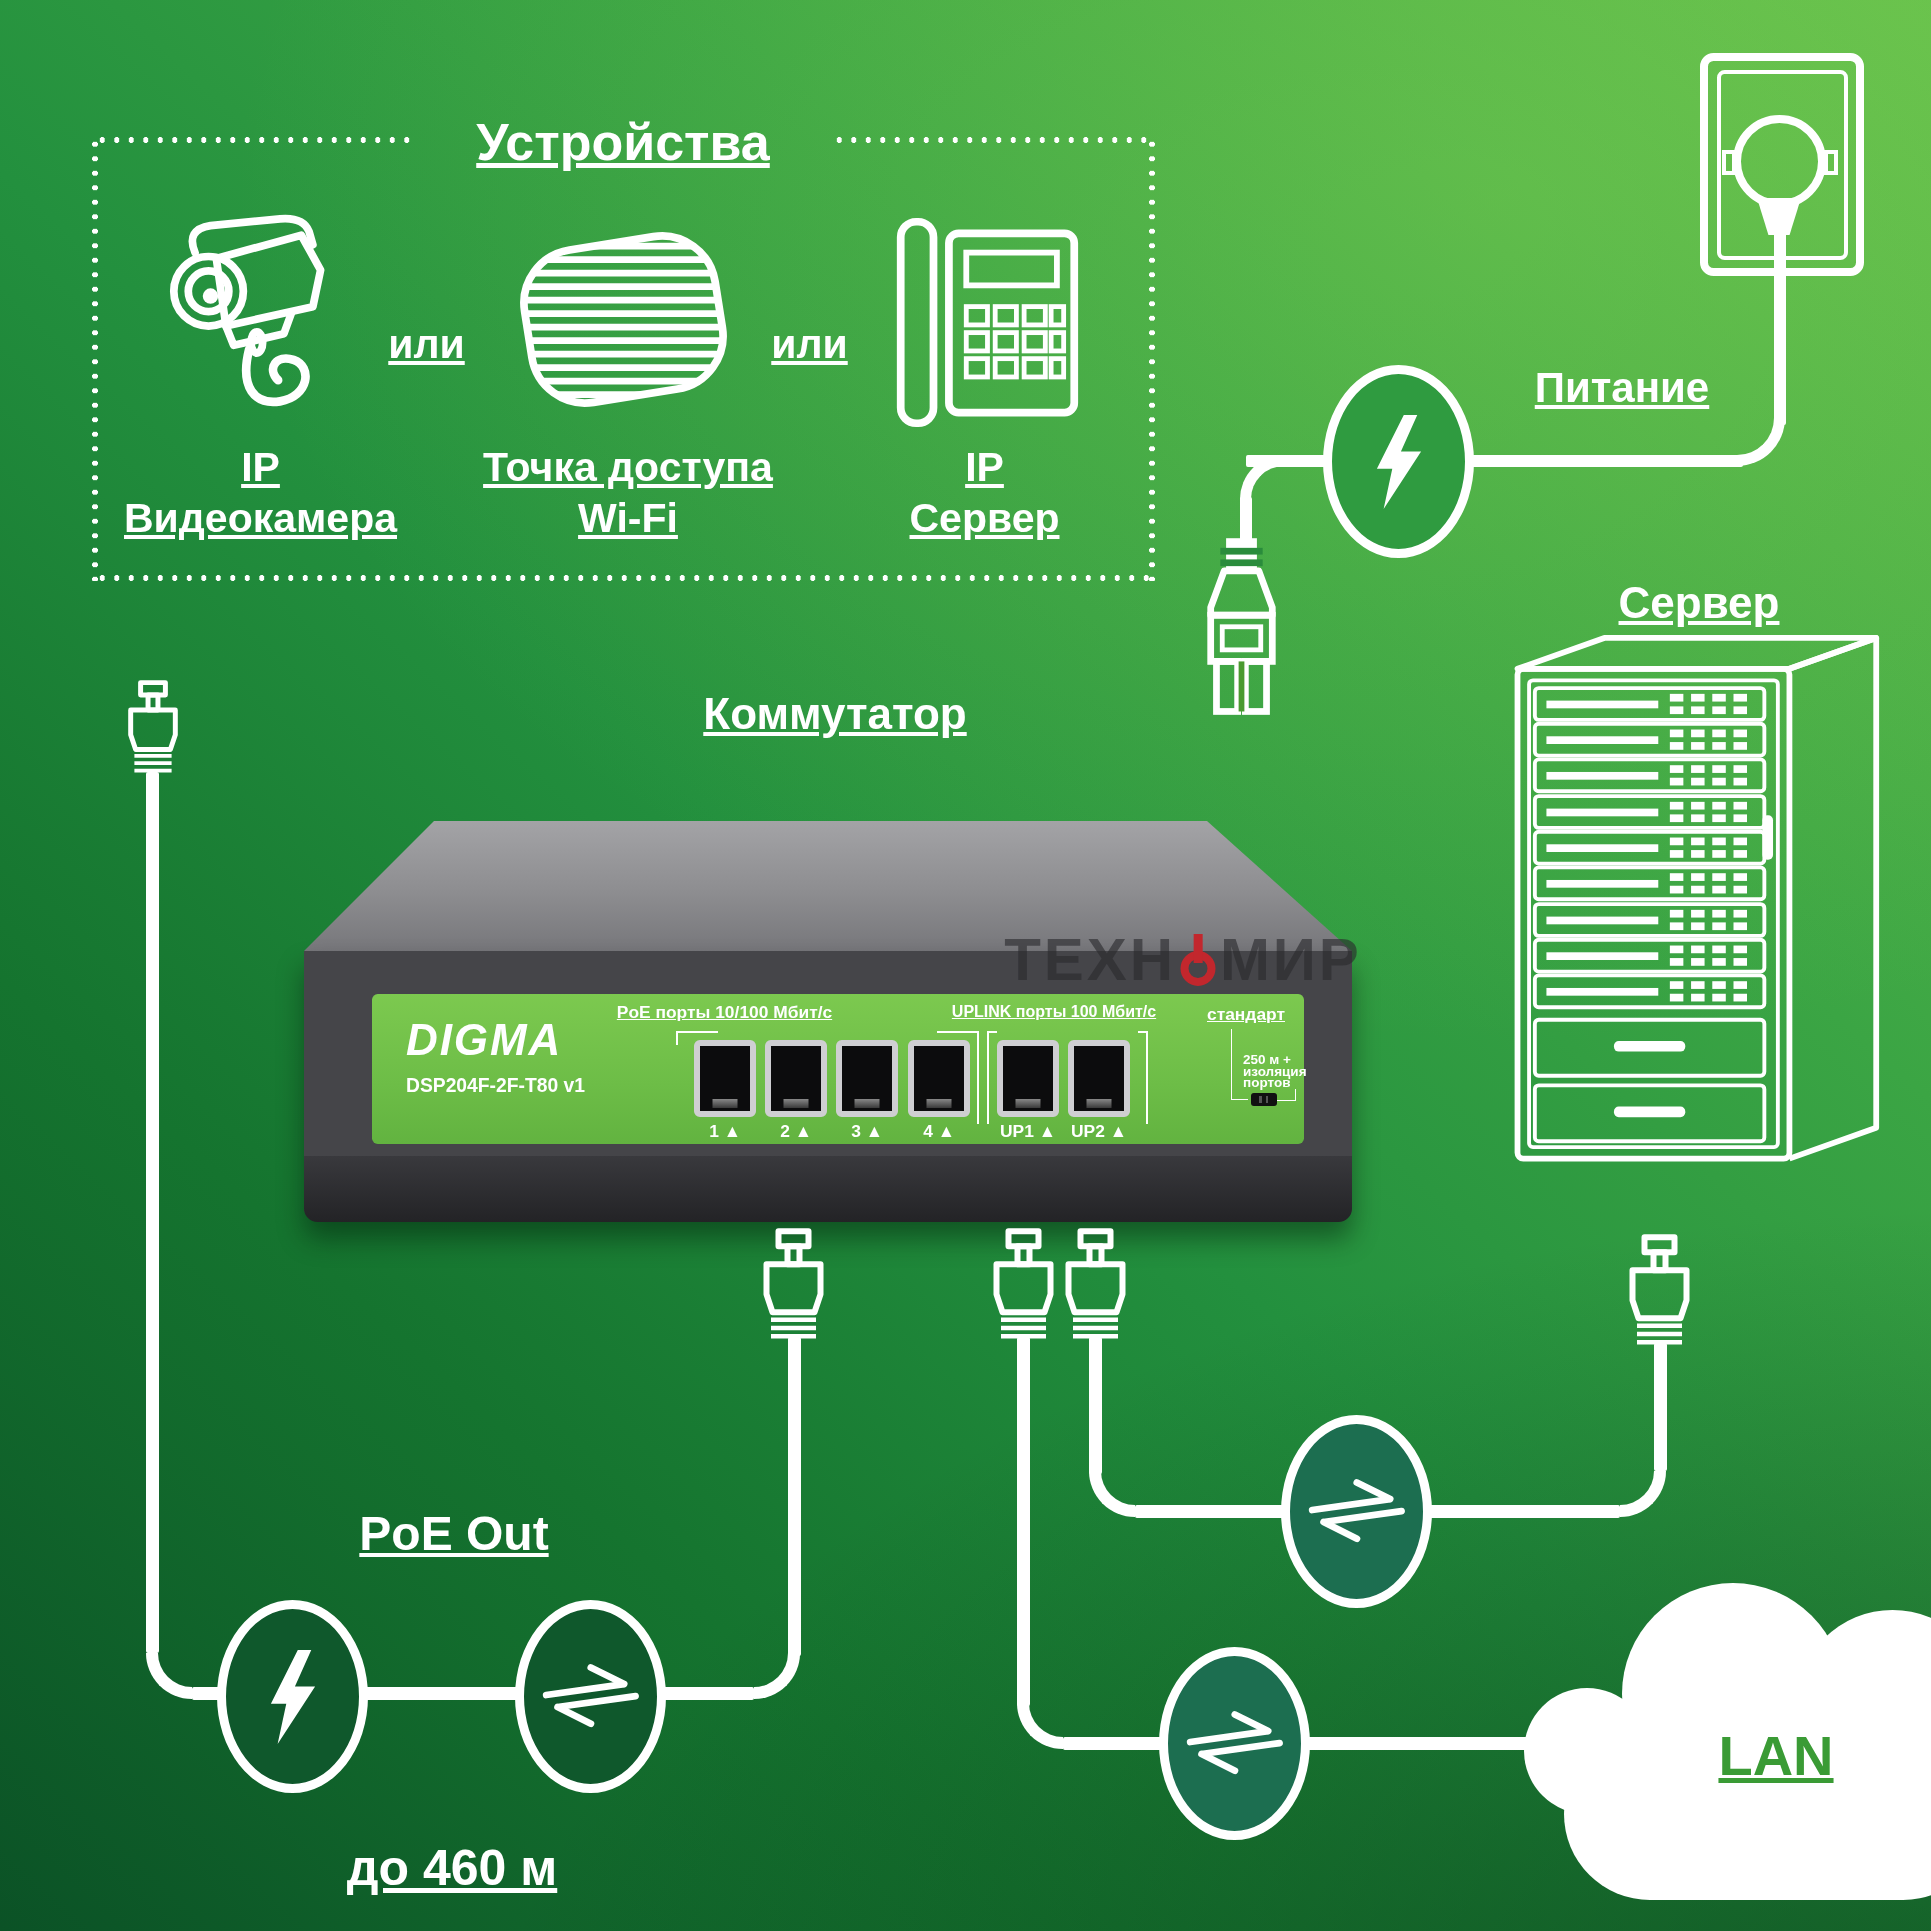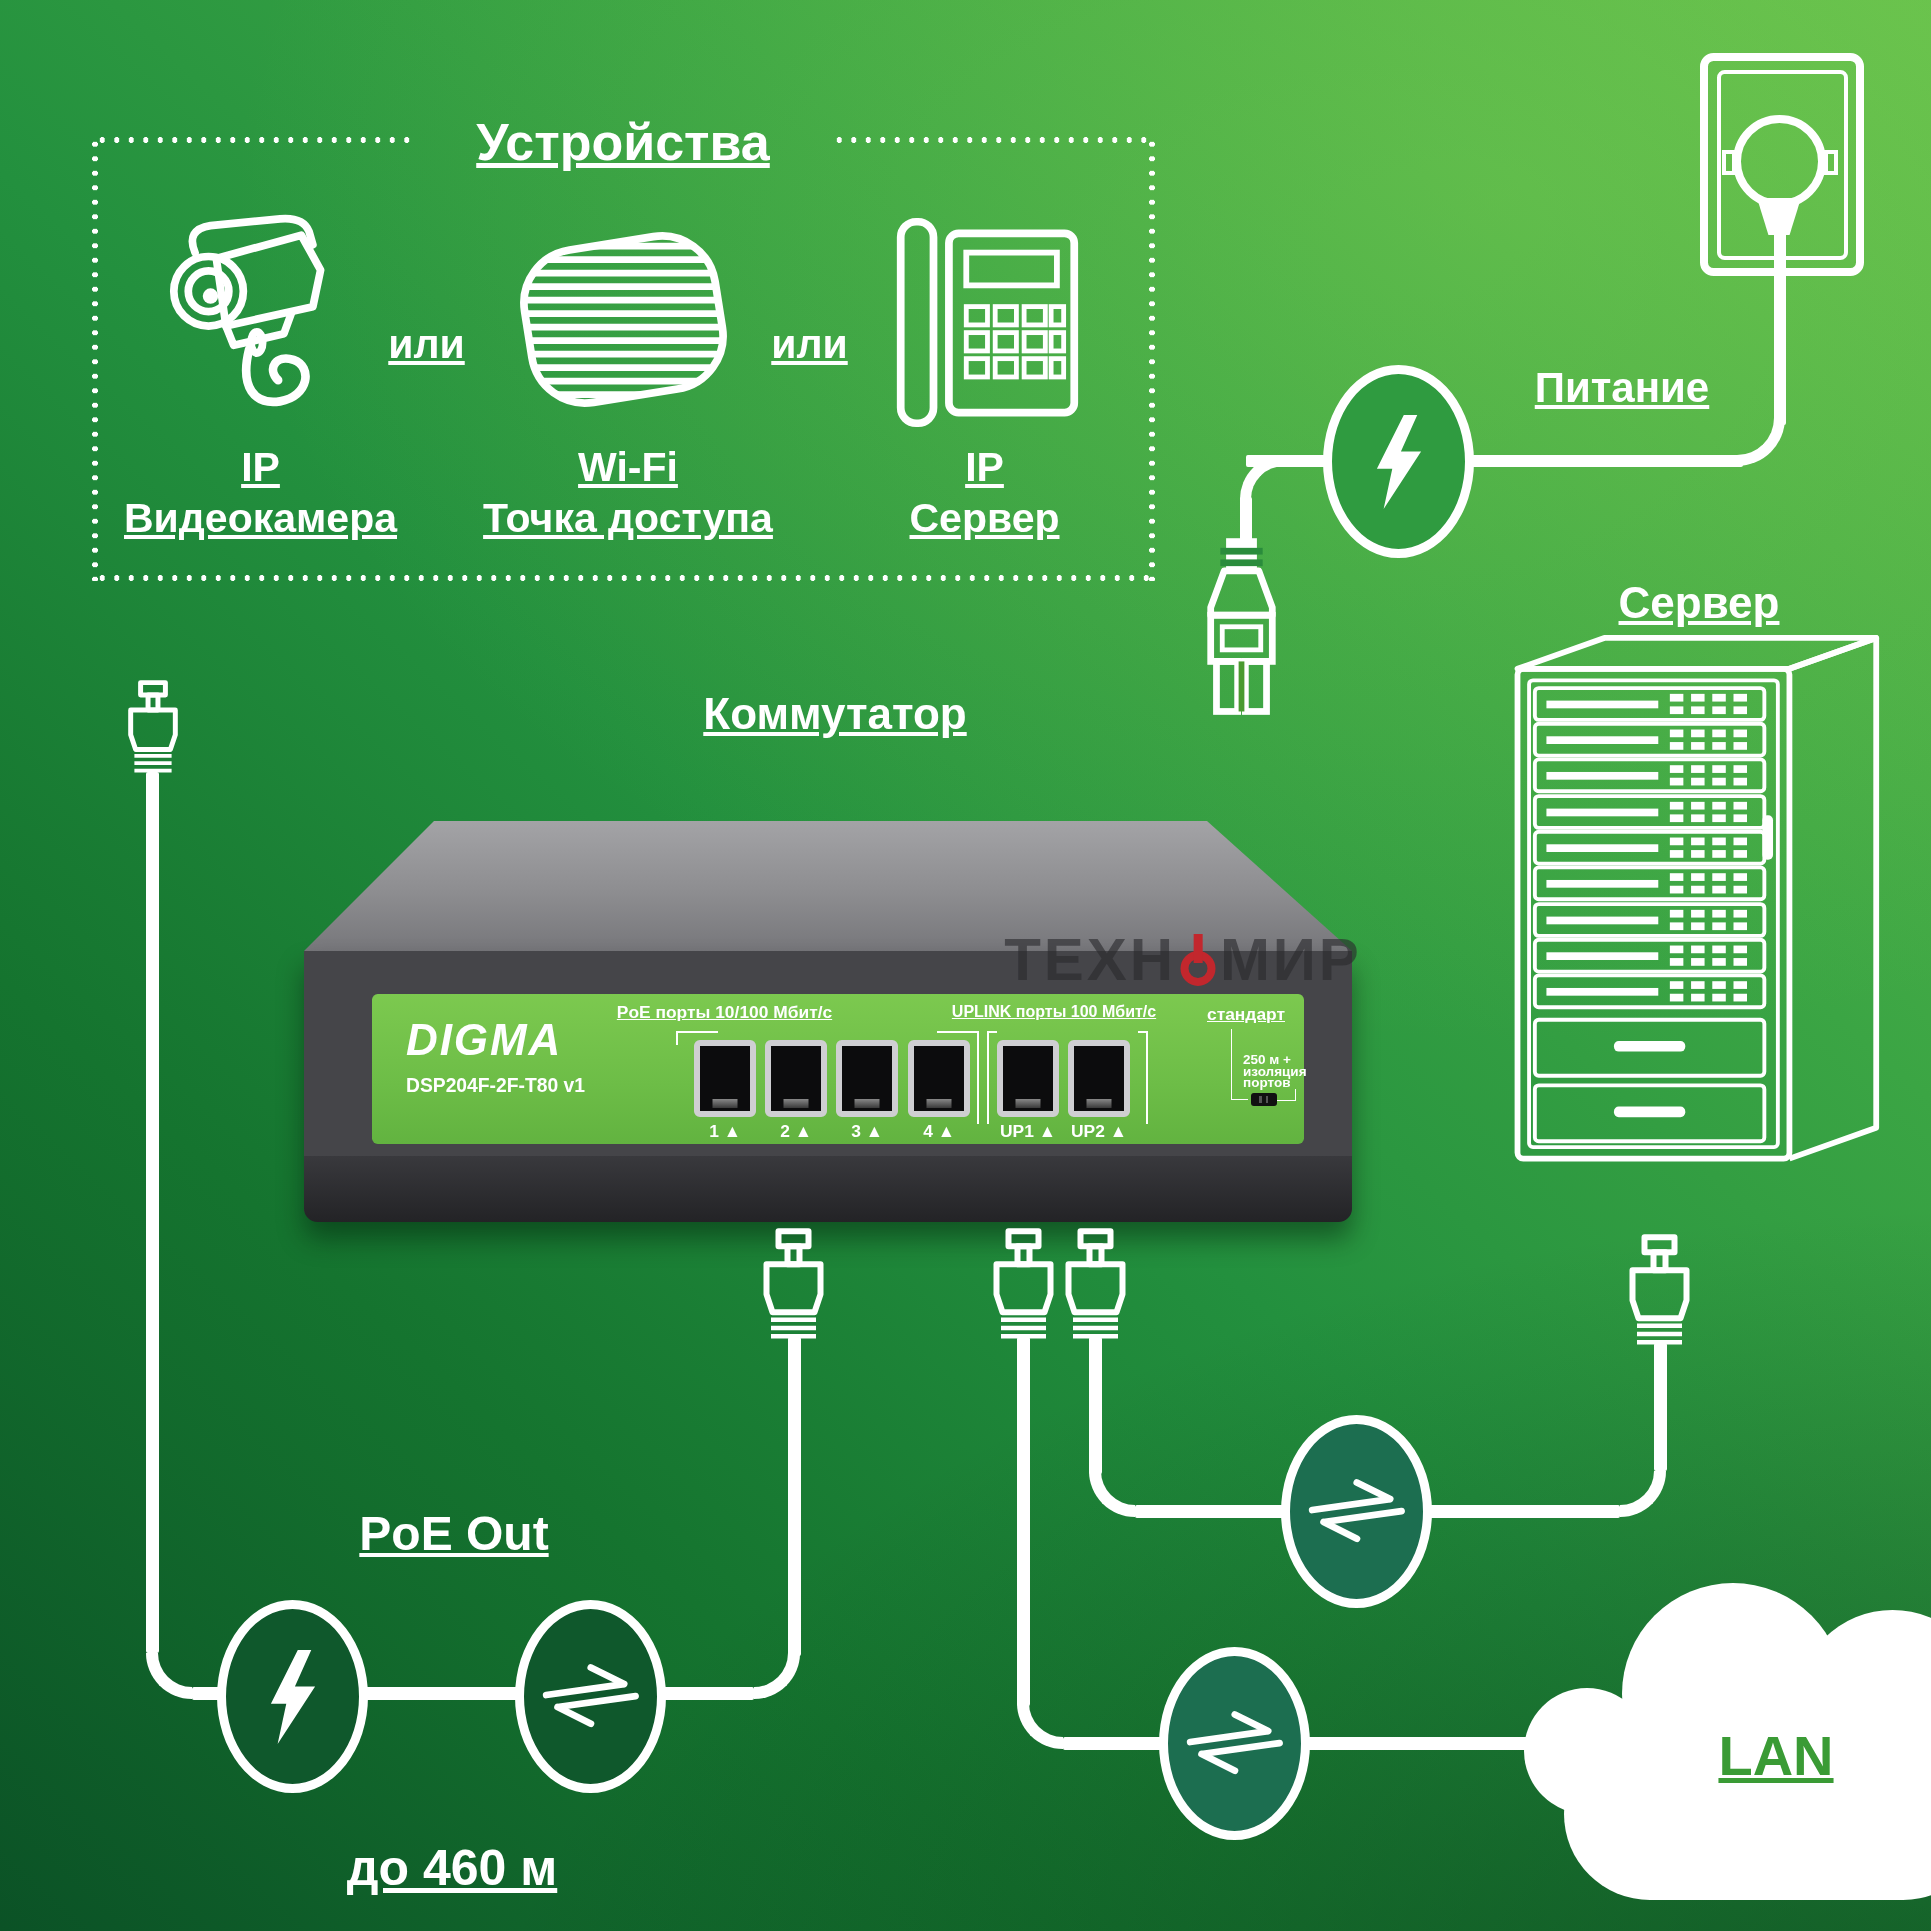"Wi-Fi" div { order: before "Точка доступа" -> after "Точка доступа" }
